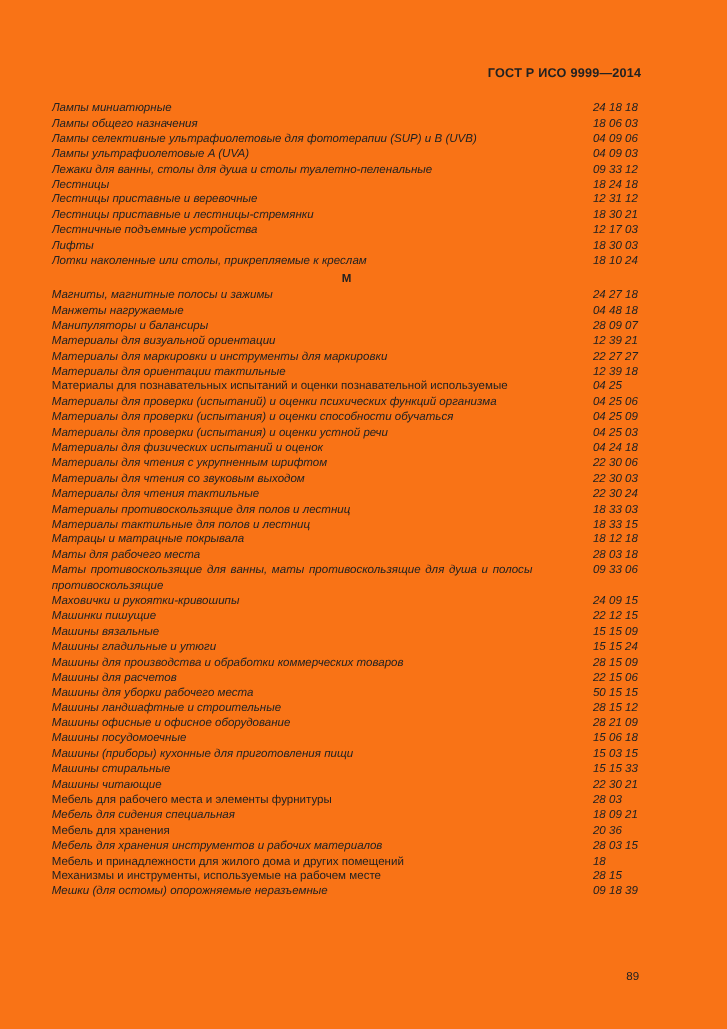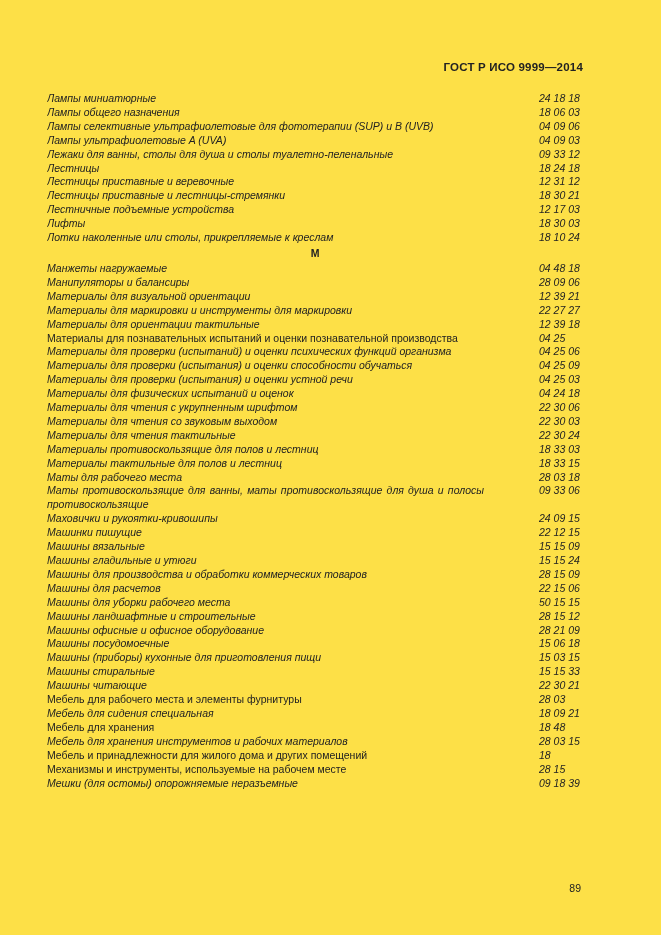"ГОСТ Р ИСО 9999—2014" .page { background: #fde047 -> #f97316 }
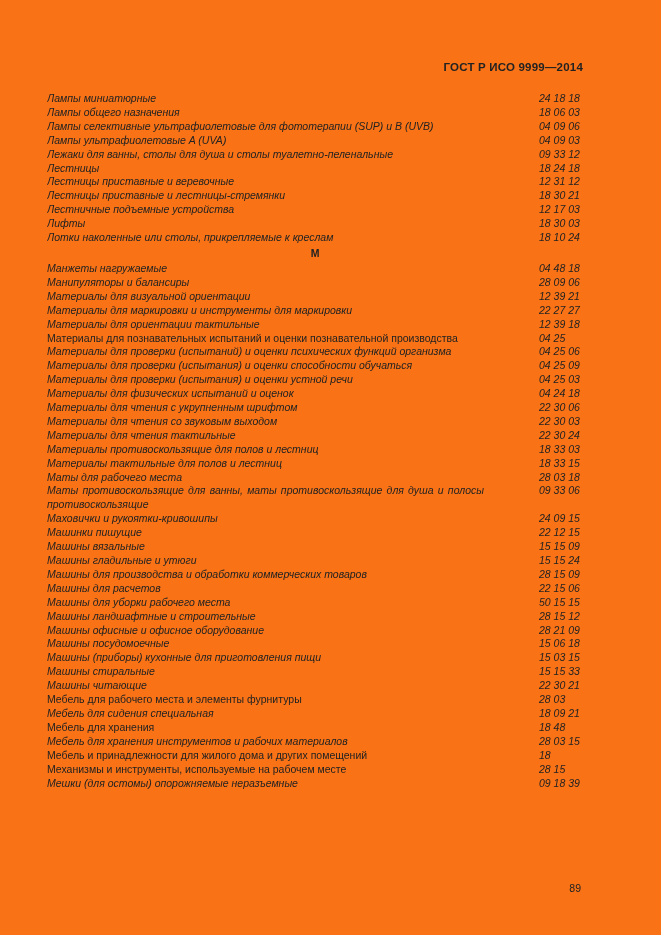"Магниты, магнитные полосы и зажимы" div.row { html: none -> <div> <div>Магниты, магнитные полосы и зажимы</div> <div>24 27 18</div> </div> }
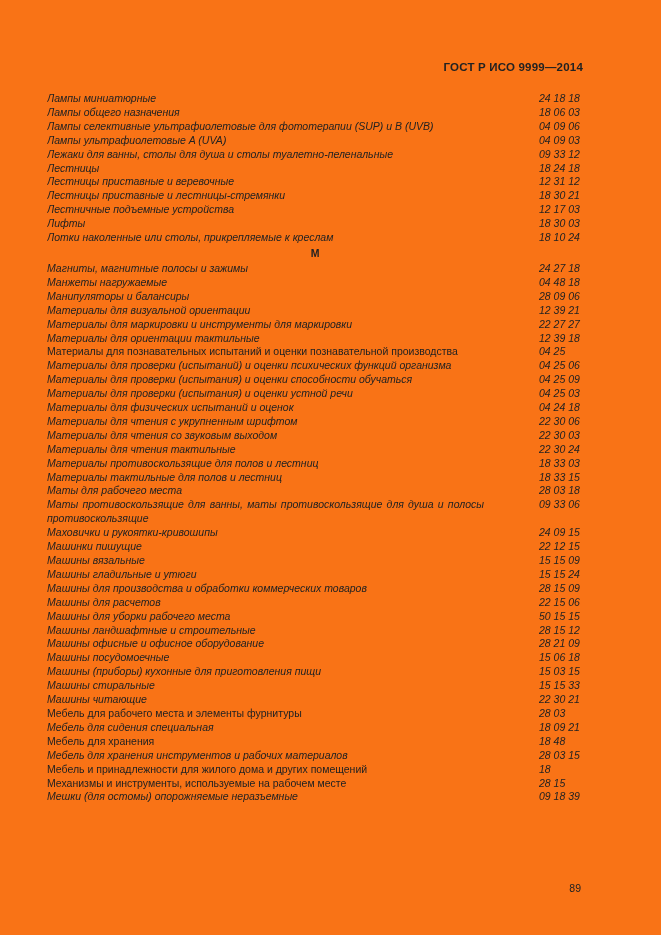"28 09 06" div.code { text: 06 -> 07 }
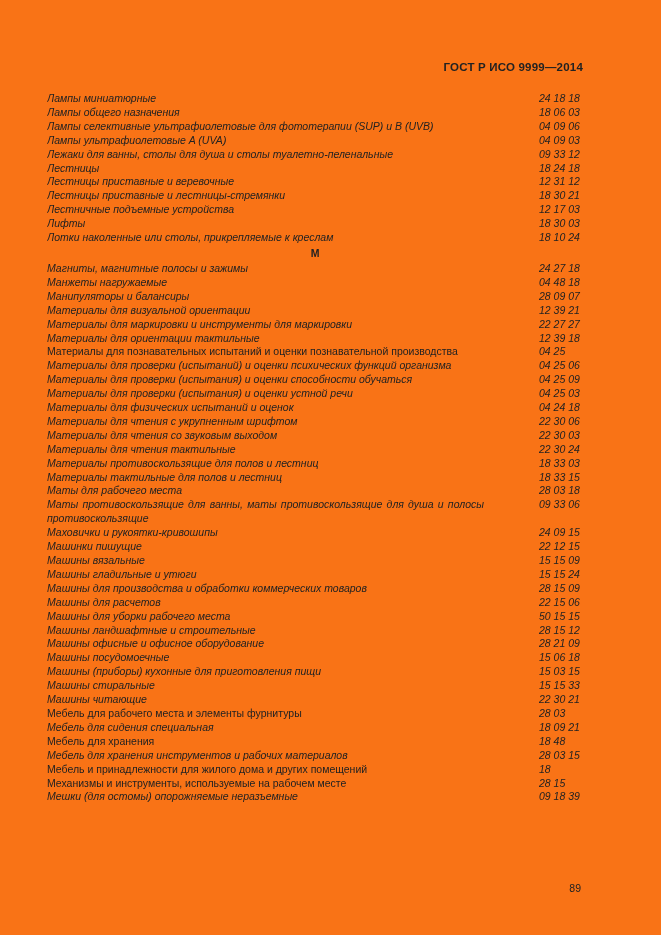"Материалы для познавательных испытаний и" div.label { text: производства -> используемые }
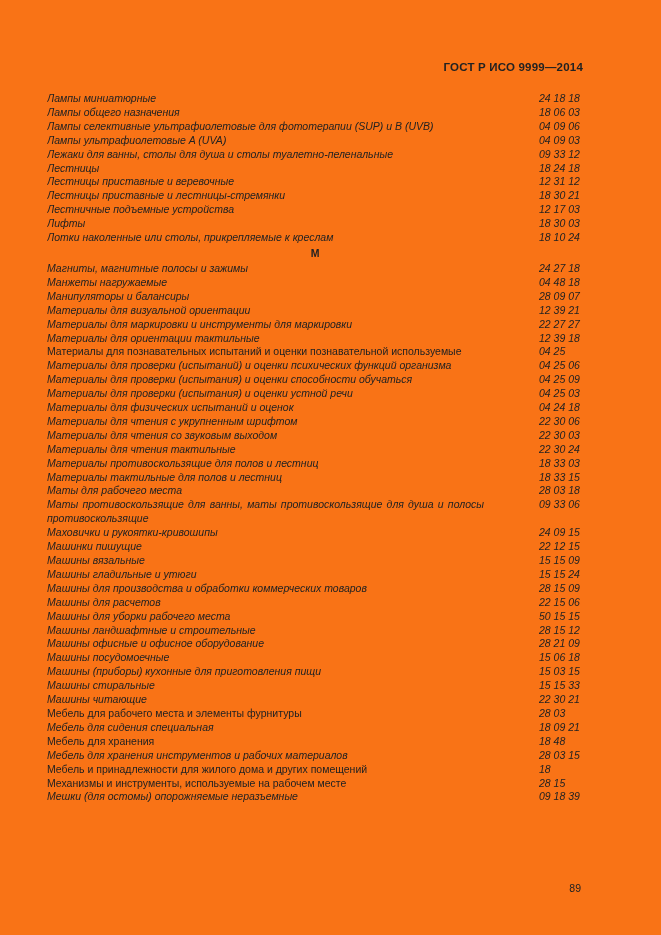"Матрацы и матрацные покрывала" div.row { html: none -> <div> <div>Матрацы и матрацные покрывала</div> <div>18 12 18</div> </div> }
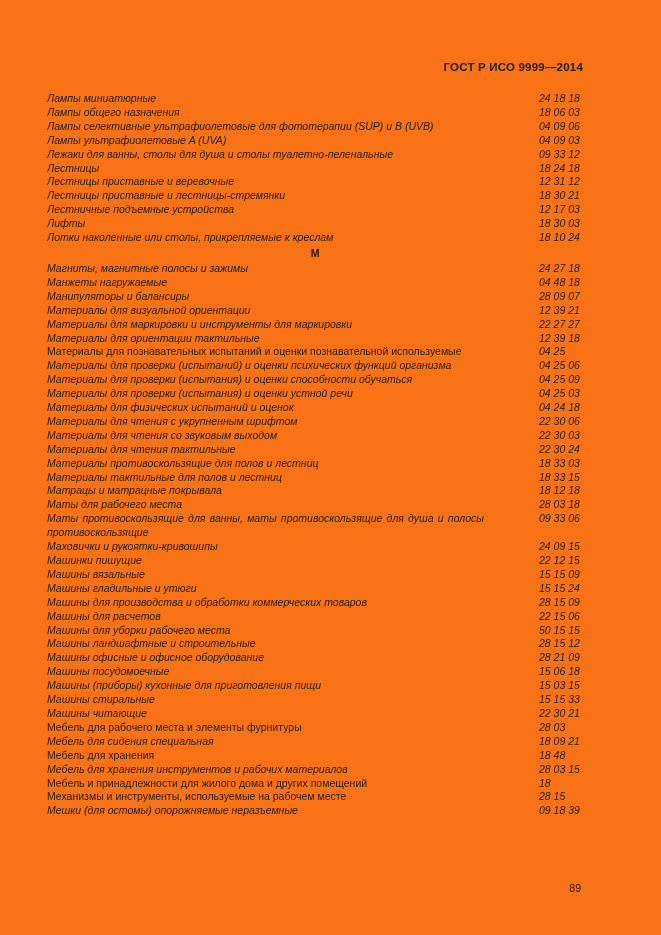"18 48" div.code { text: 18 48 -> 20 36 }
